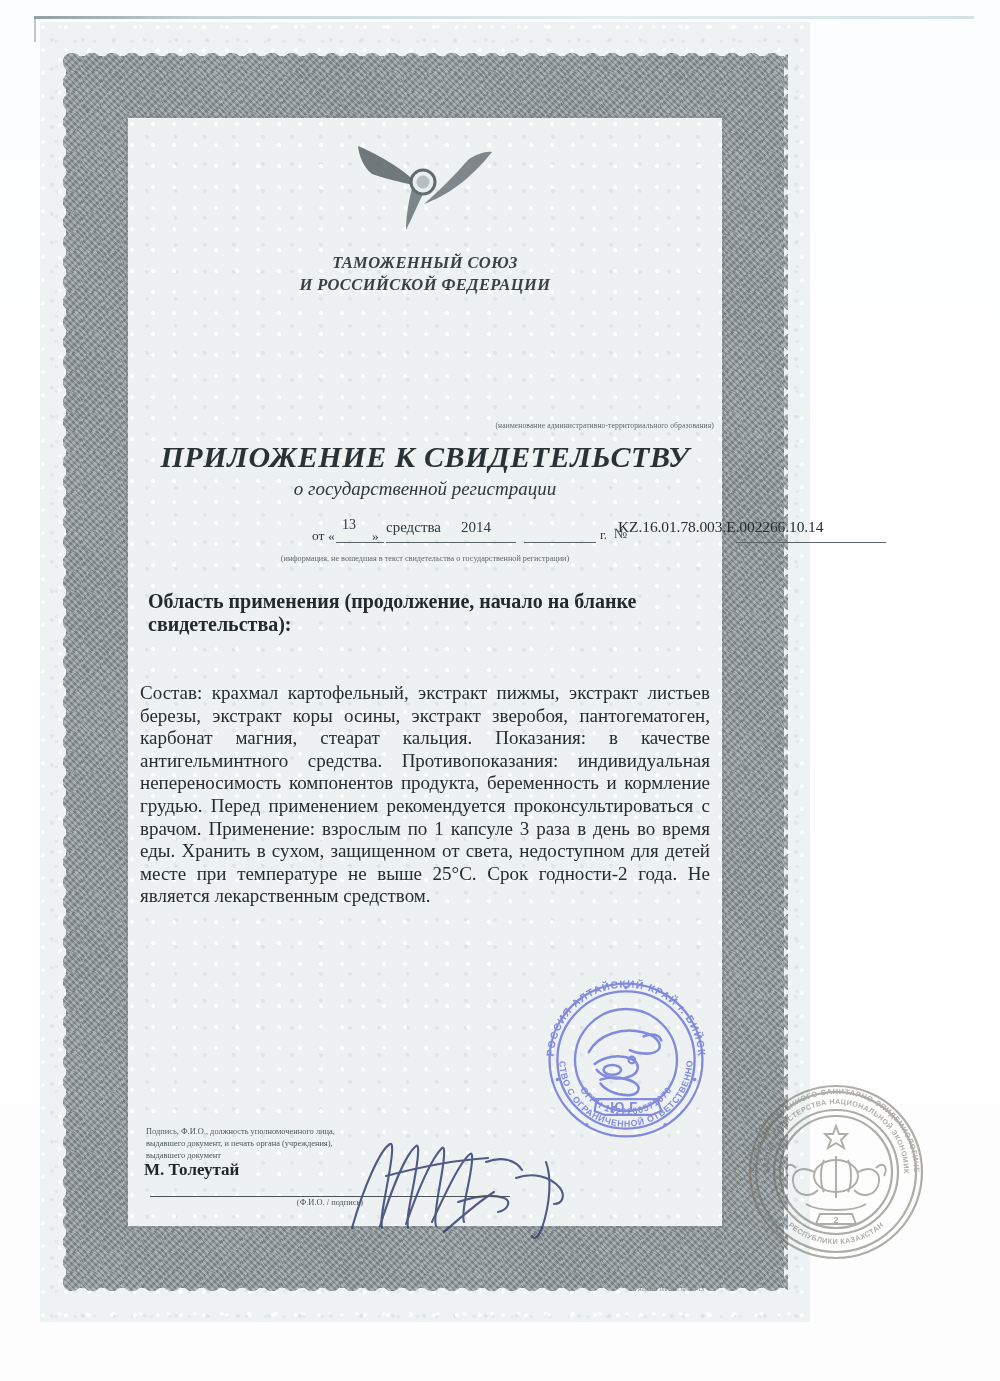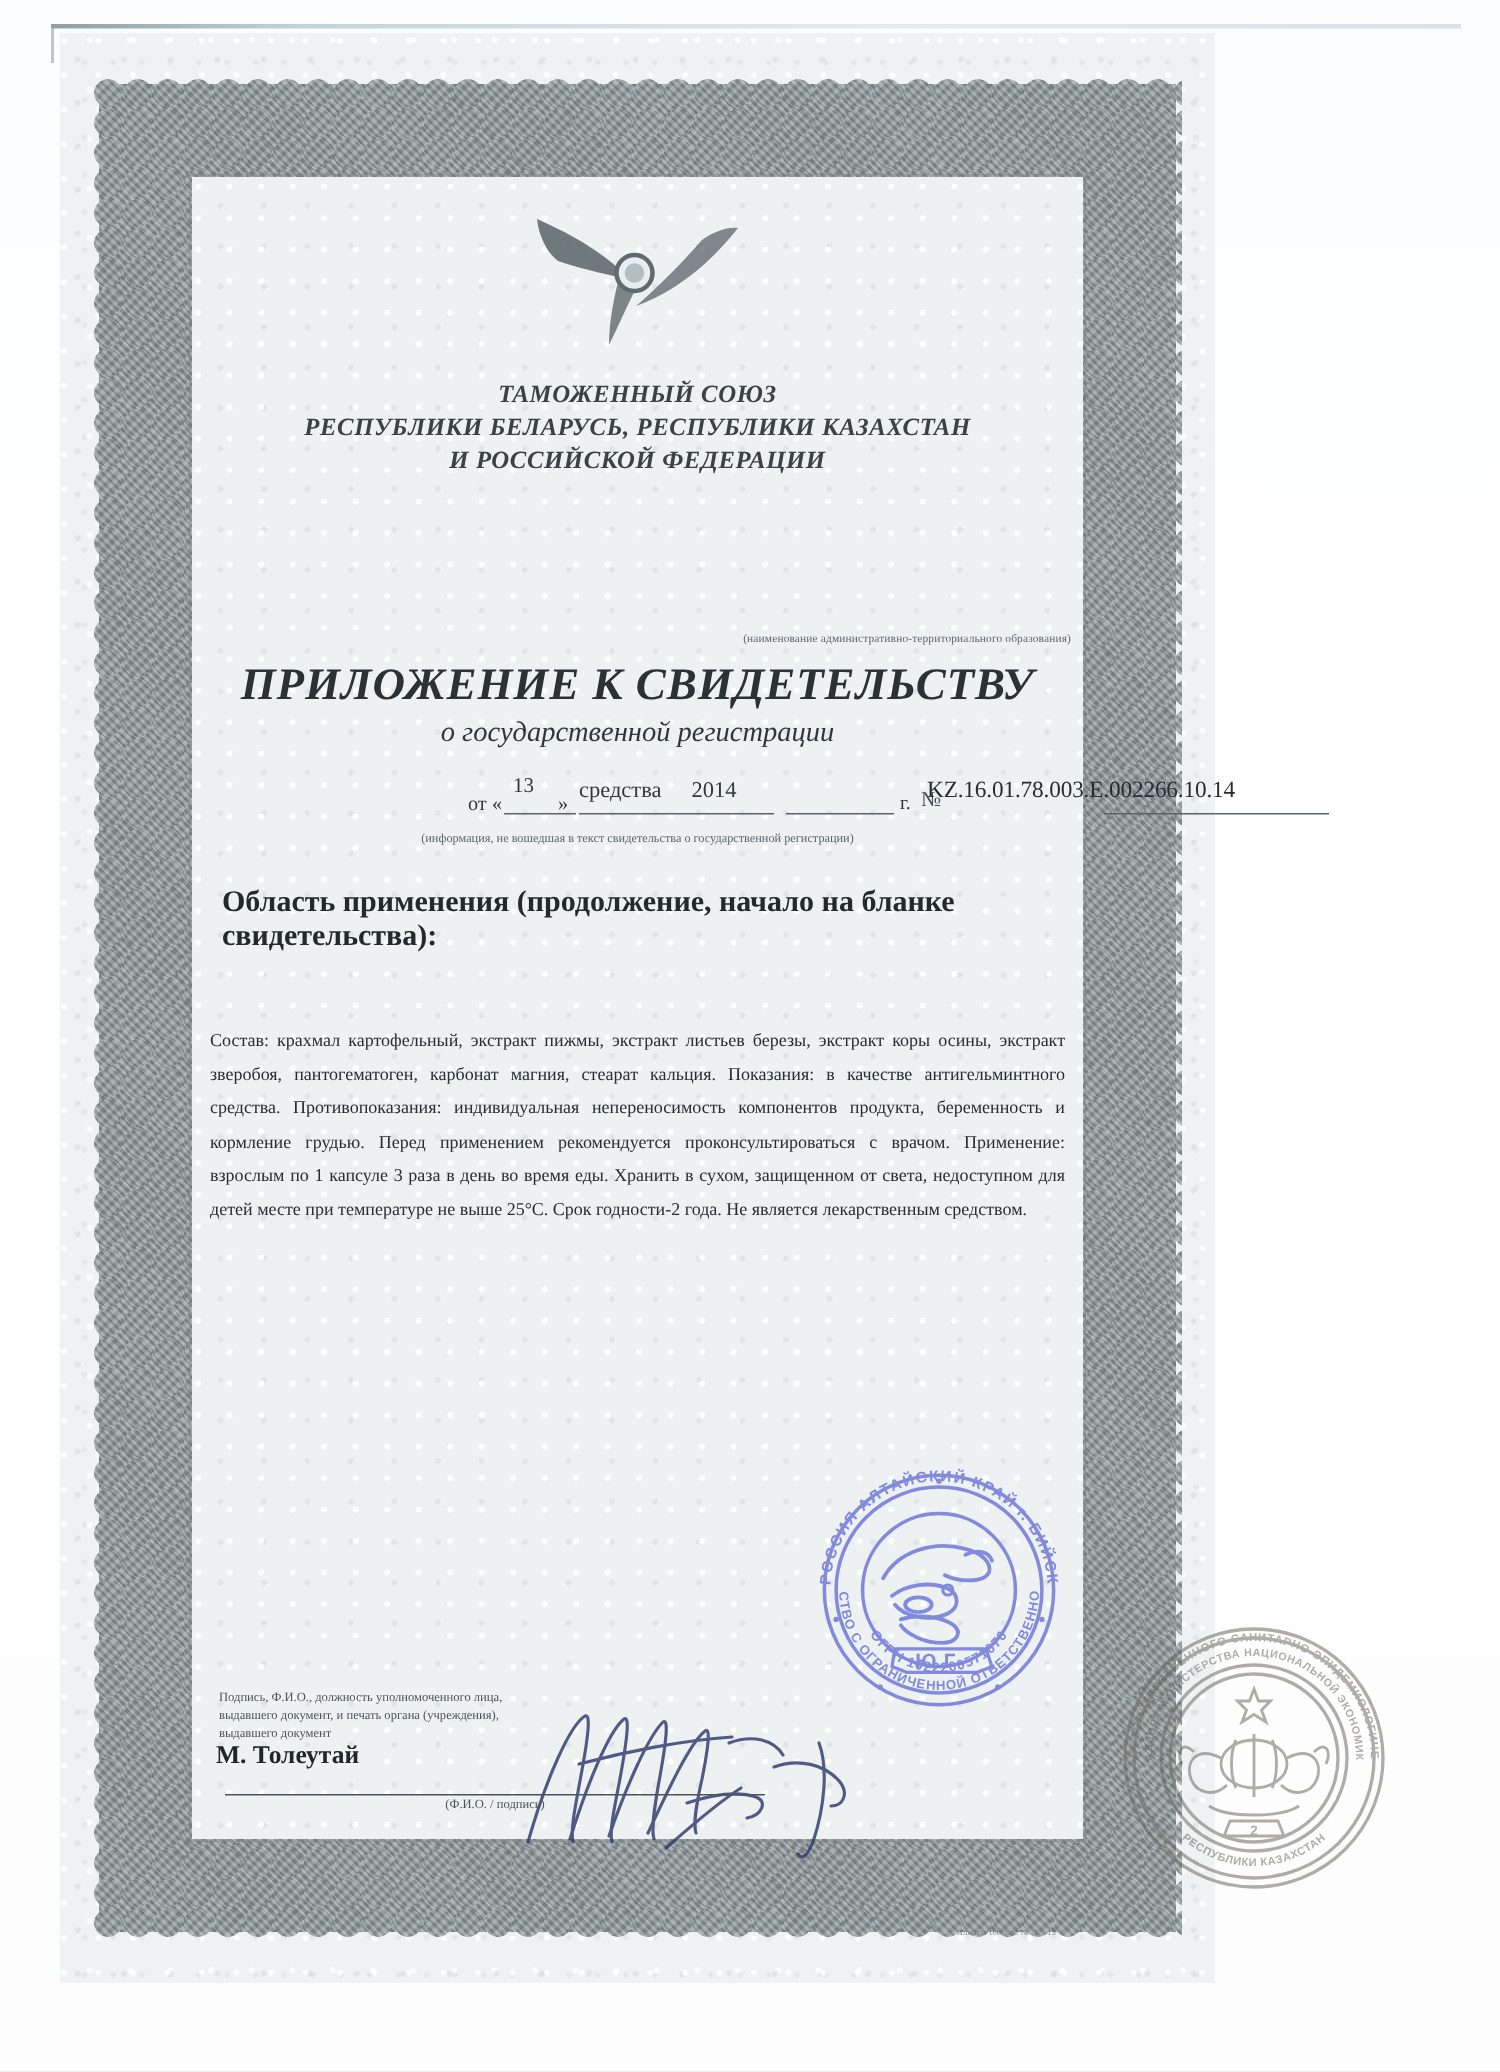"РЕСПУБЛИКИ БЕЛАРУСЬ, РЕСПУБЛИКИ" div { html: <div>РЕСПУБЛИКИ БЕЛАРУСЬ, РЕСПУБЛИКИ КАЗАХСТАН</div> -> none }
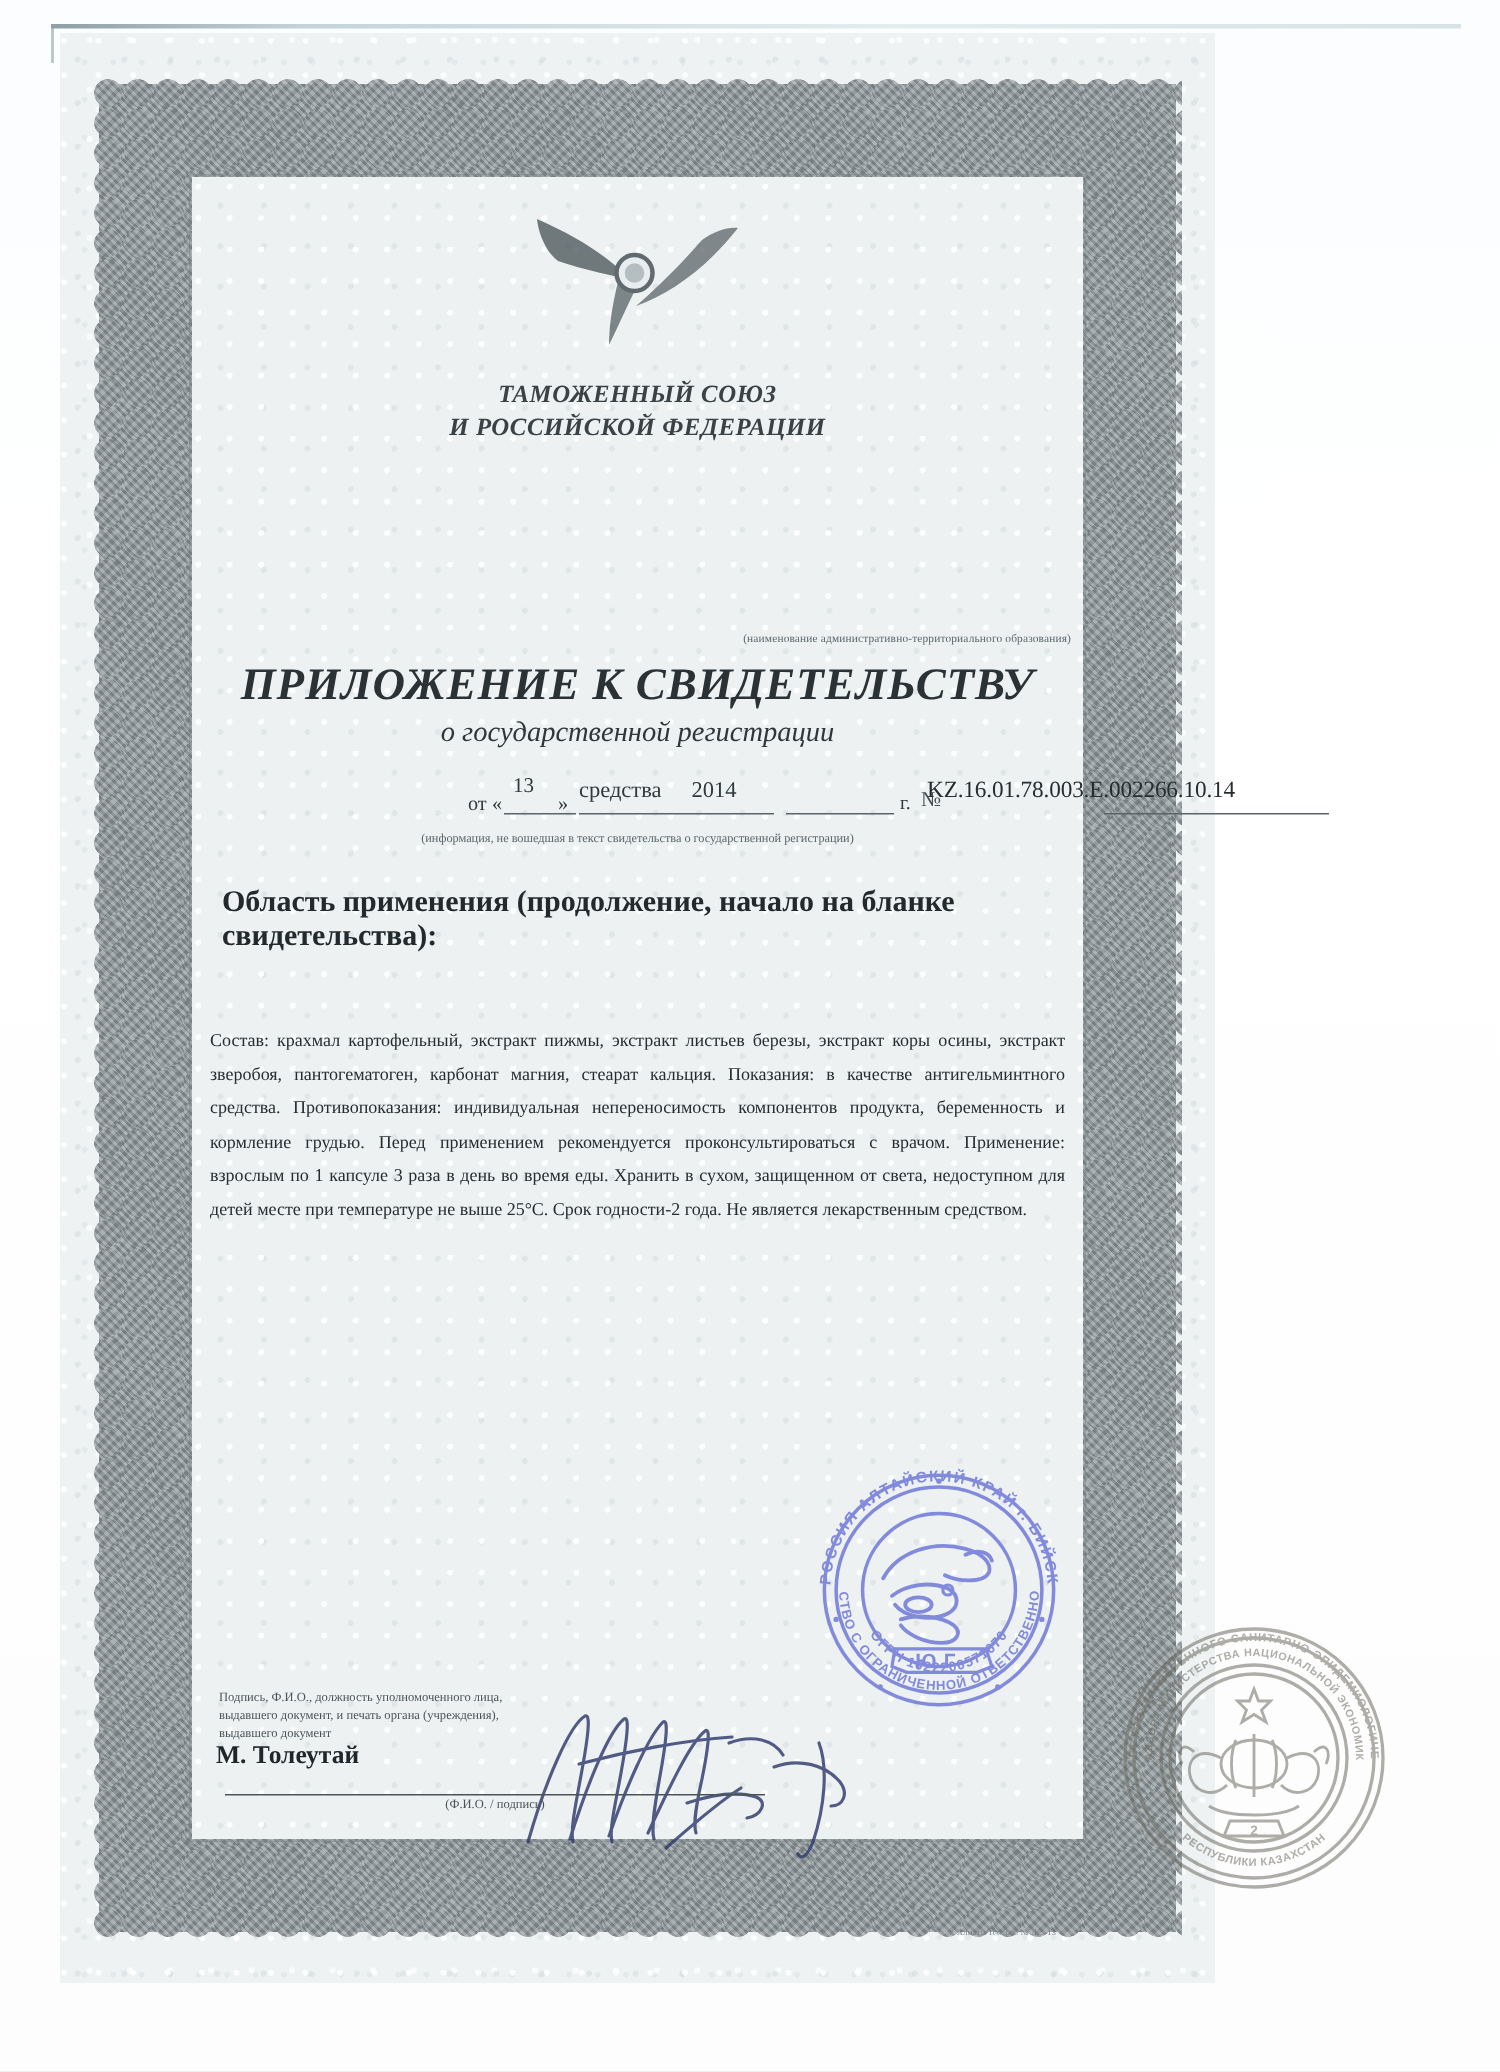"Состав: крахмал картофельный, экстракт" .body-block { font-size: 12px -> 19px }
